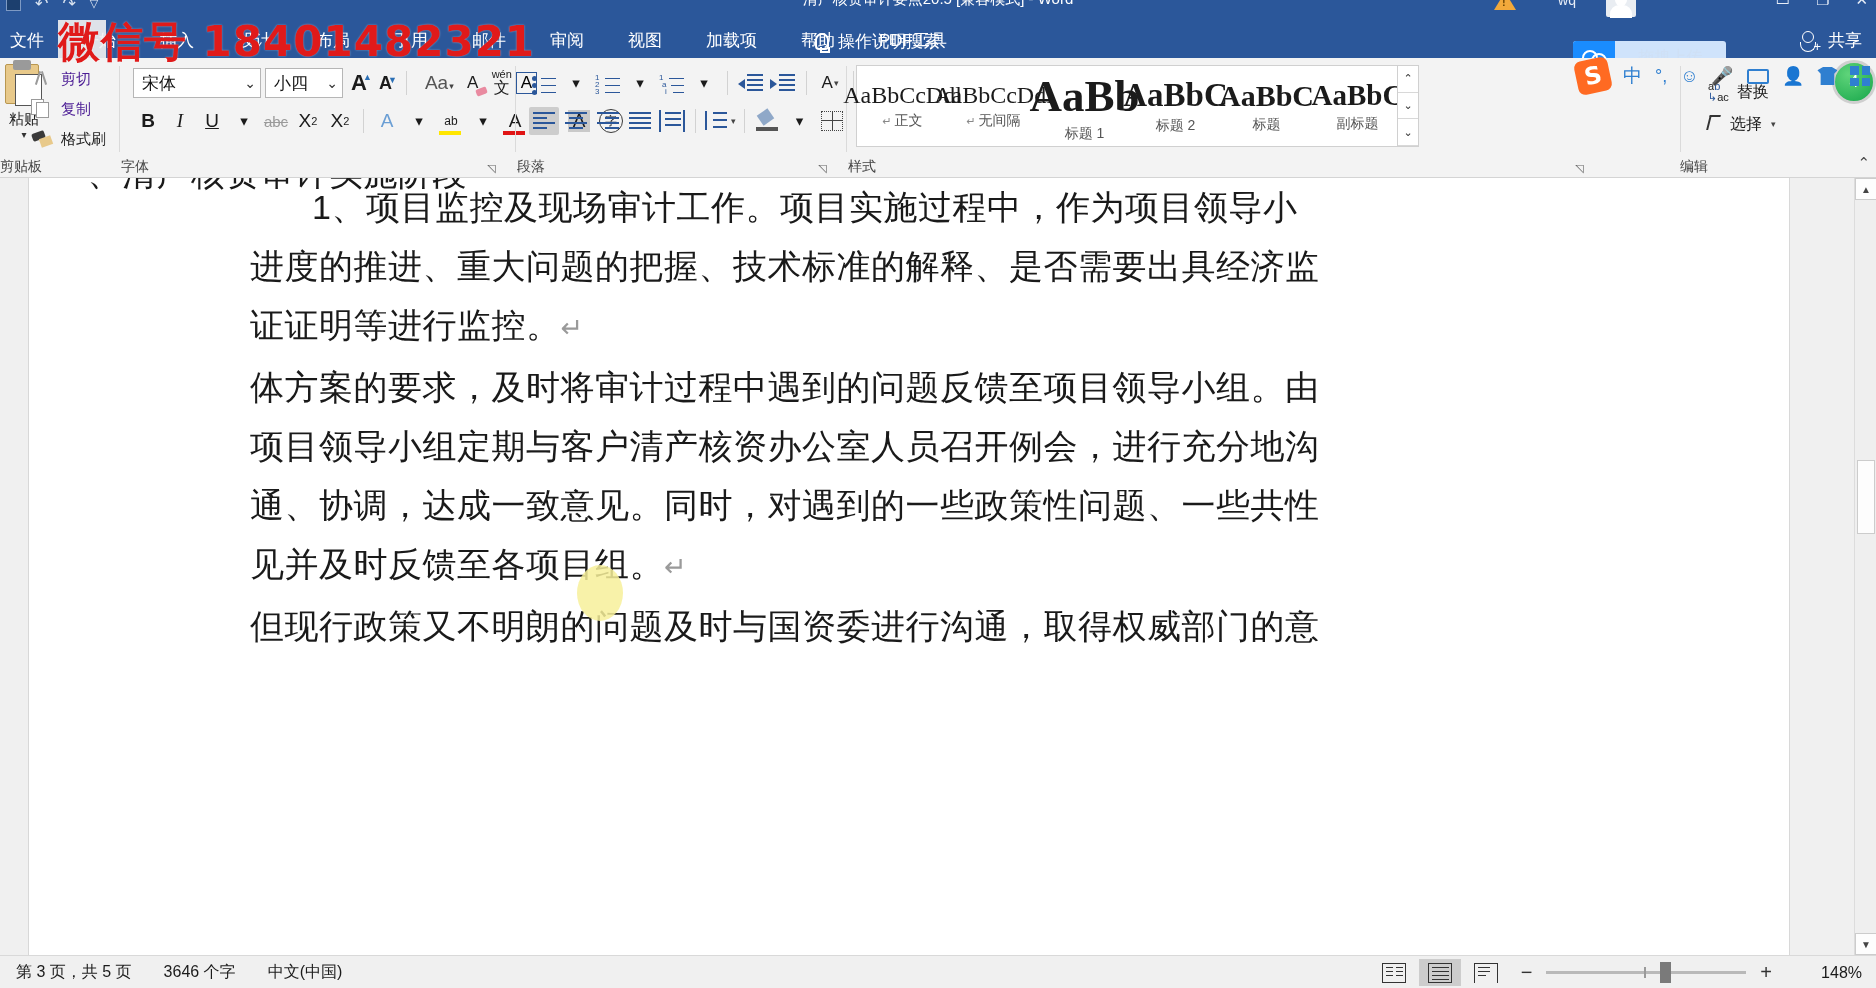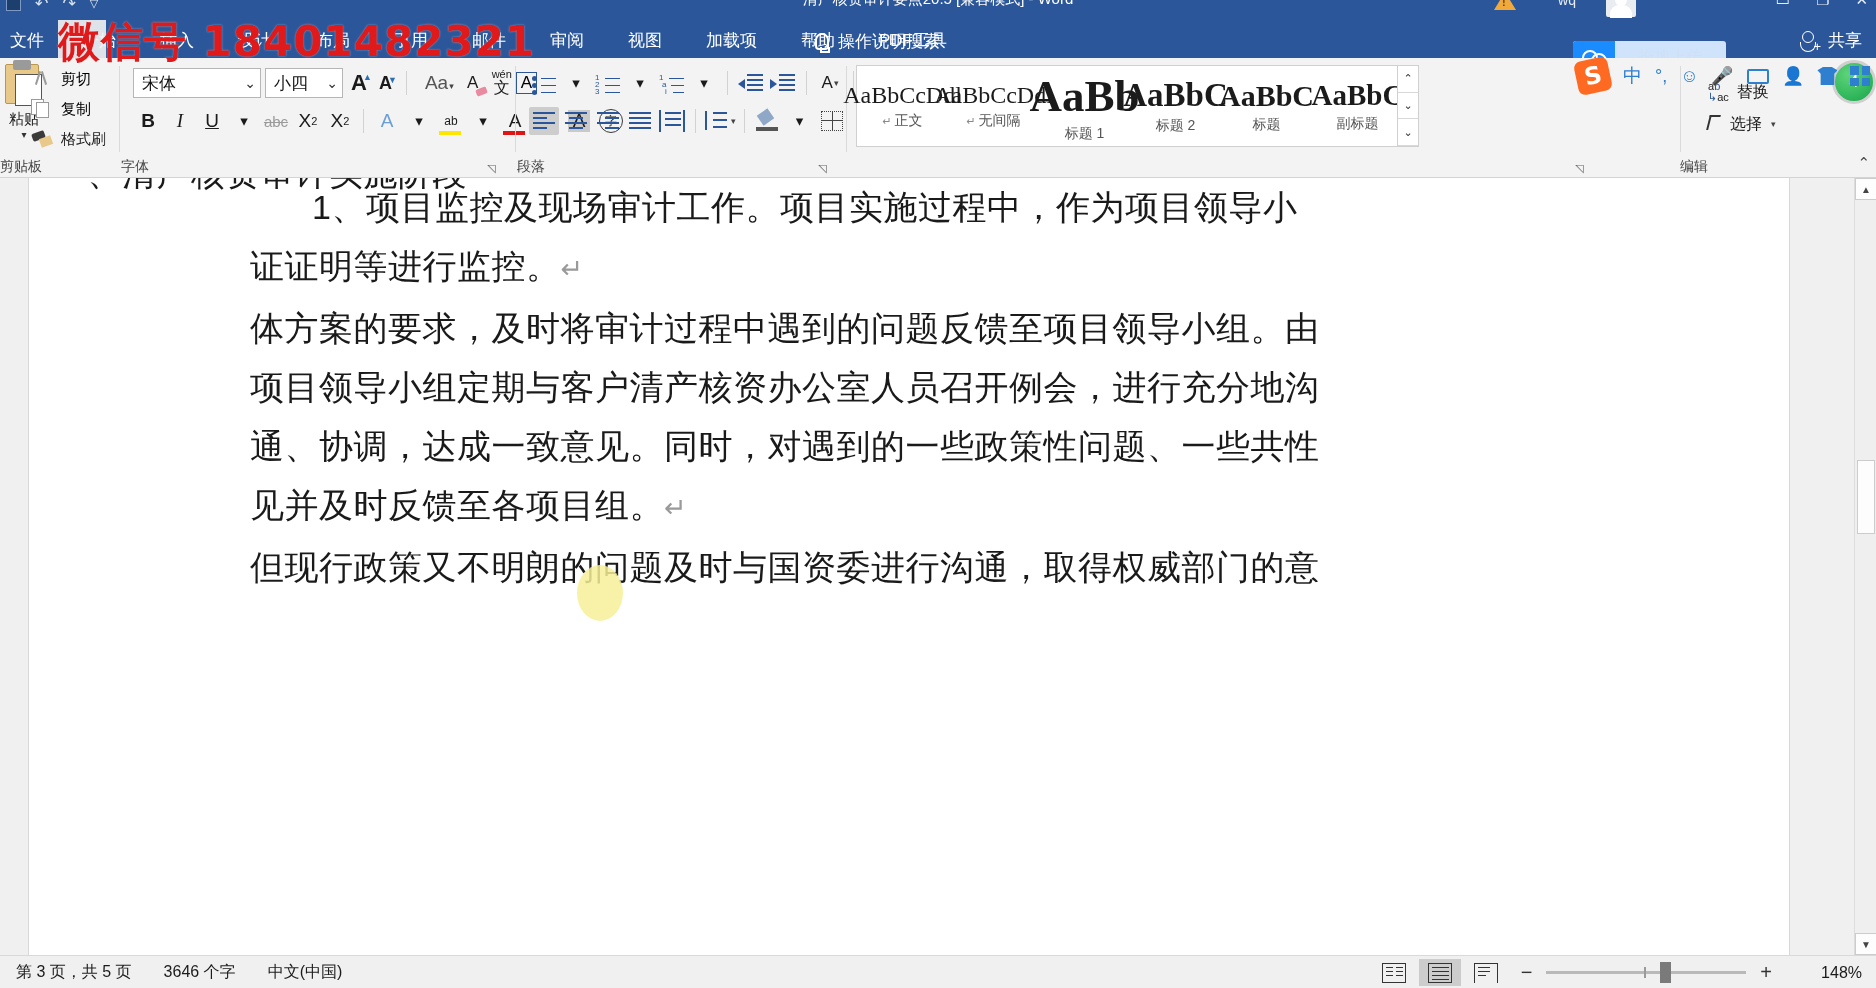"剪切" .ci { color: #000000 -> #4c1d95 }
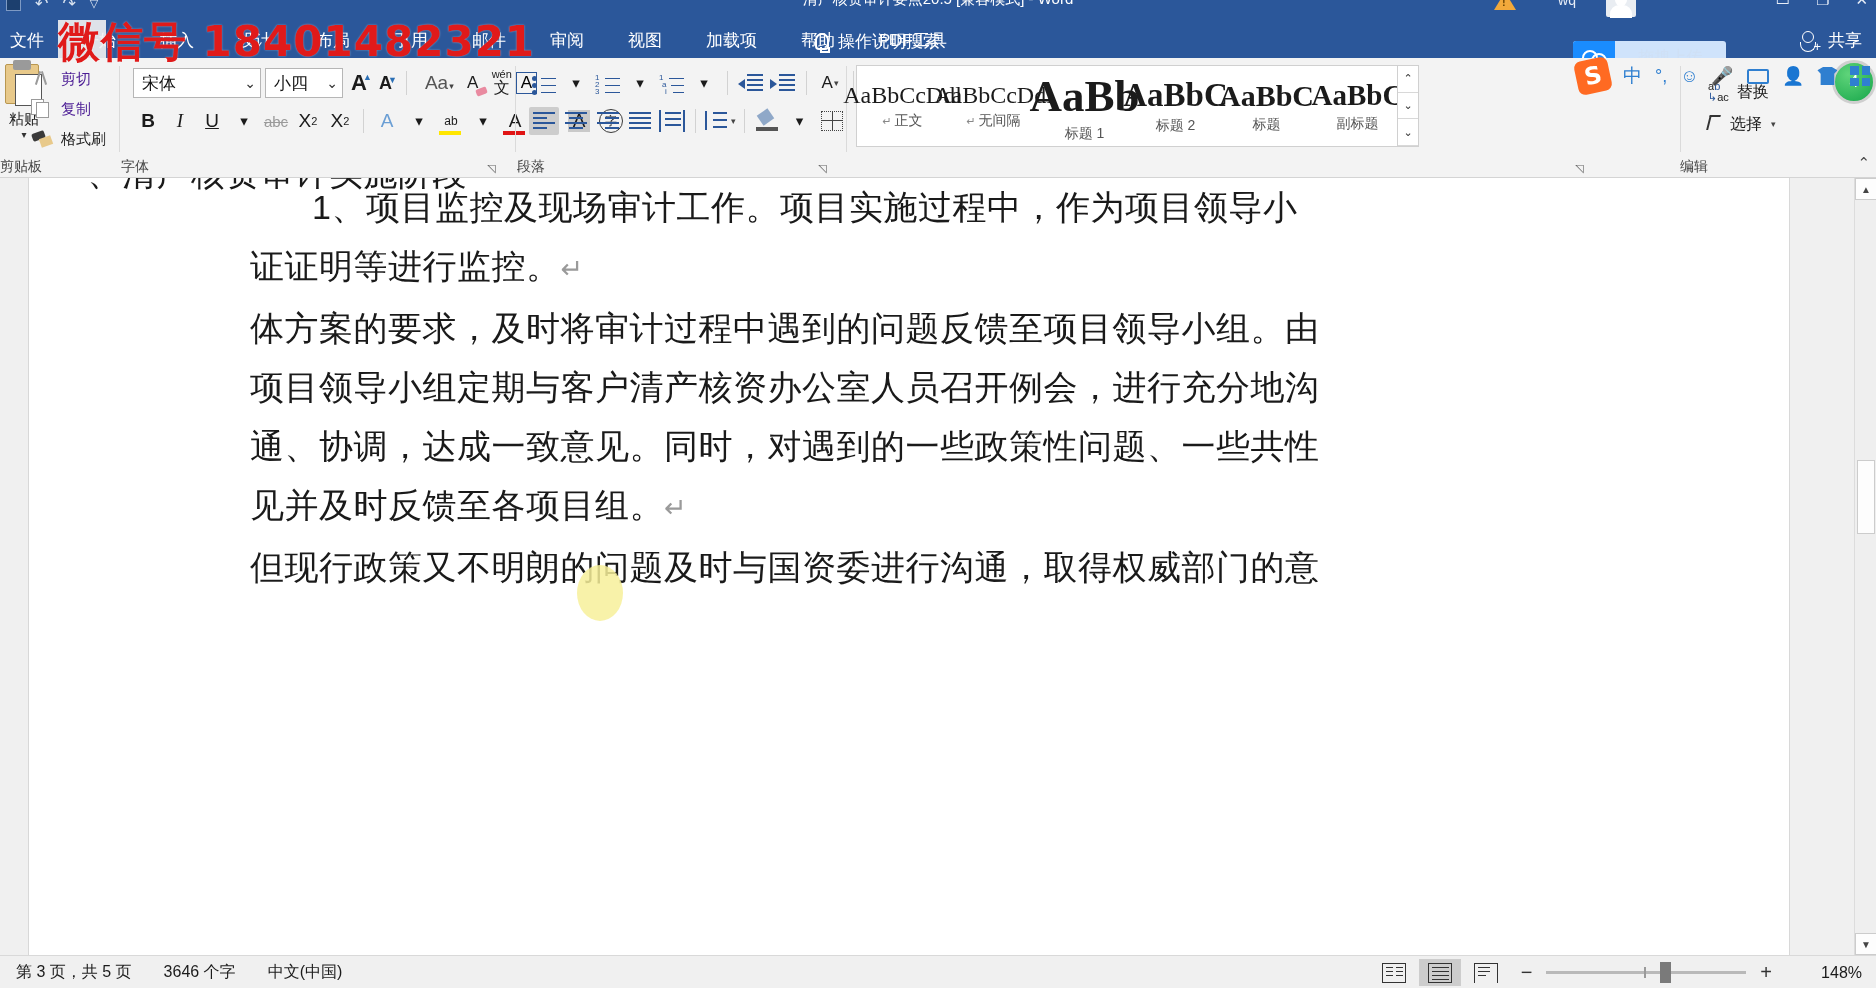"样式" div.grp-label { html: none -> <div>样式</div> }
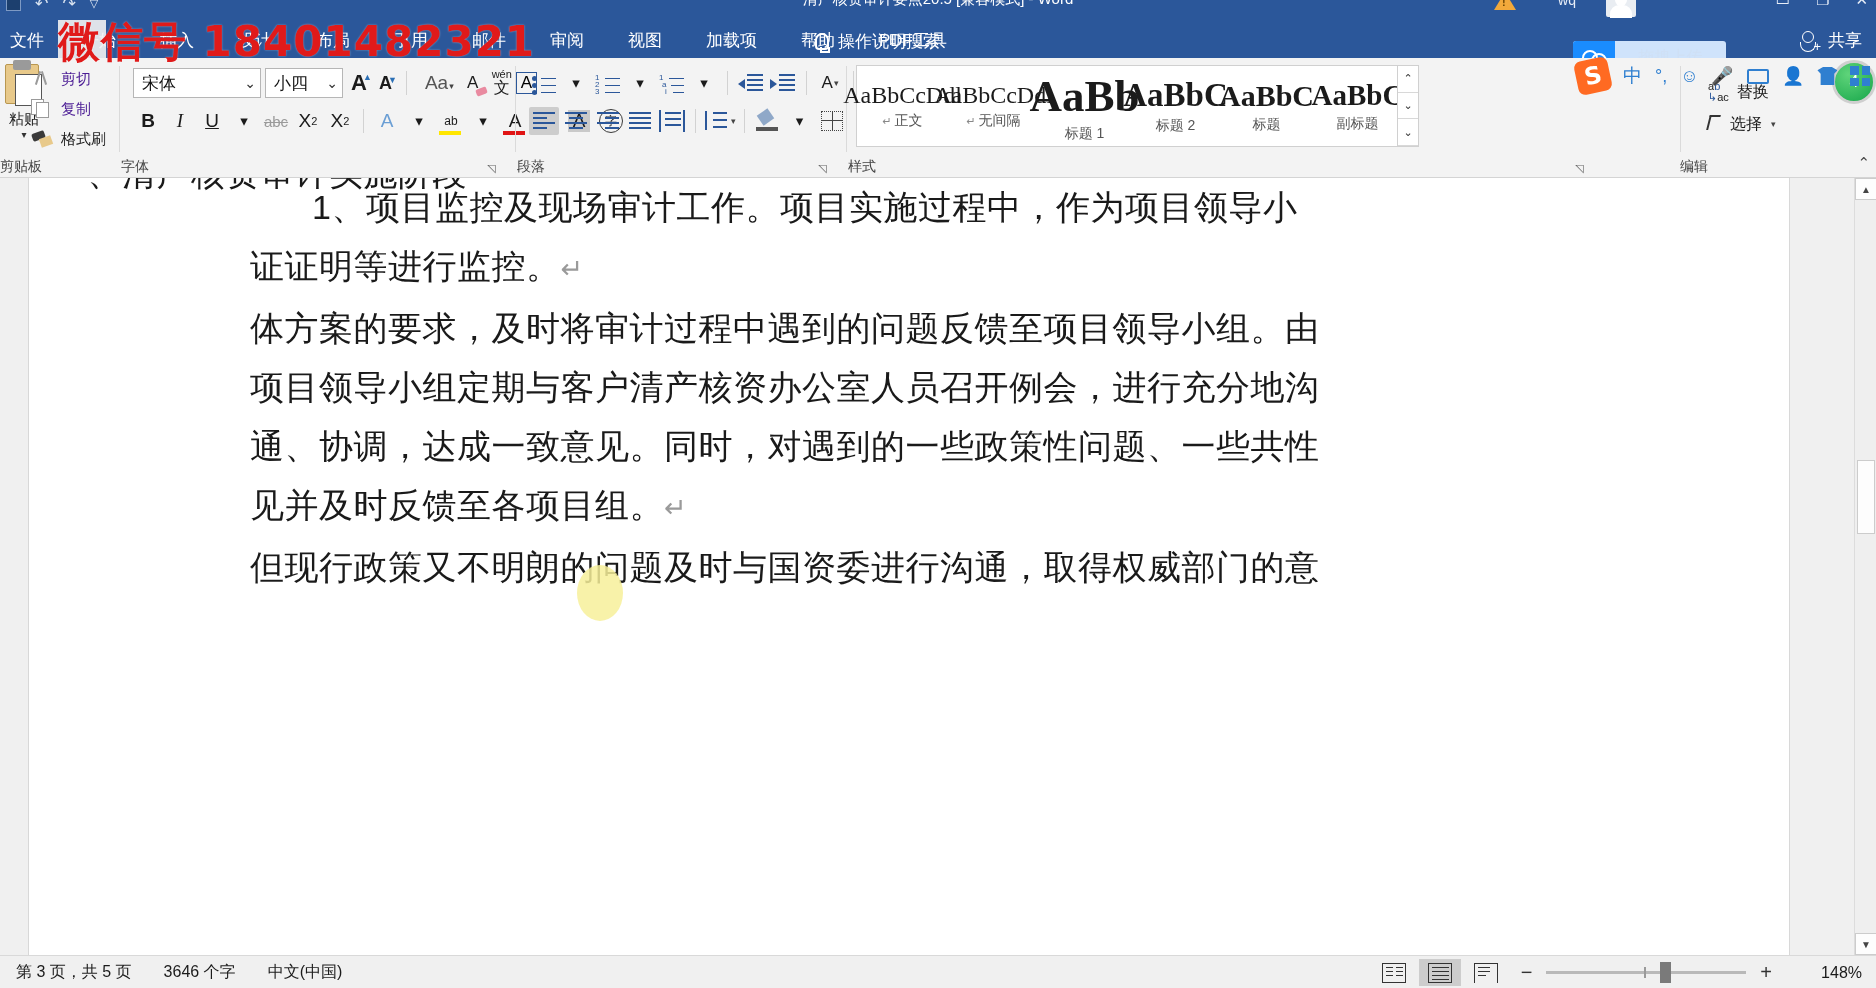"进度的推进、重大问题的把握、技术标准的解释、是否需要出具经济监" div.line { html: none -> <div><span>进度的推进、重大问题的把握、技术标准的解释、是否需要出具经济监</span></div> }
